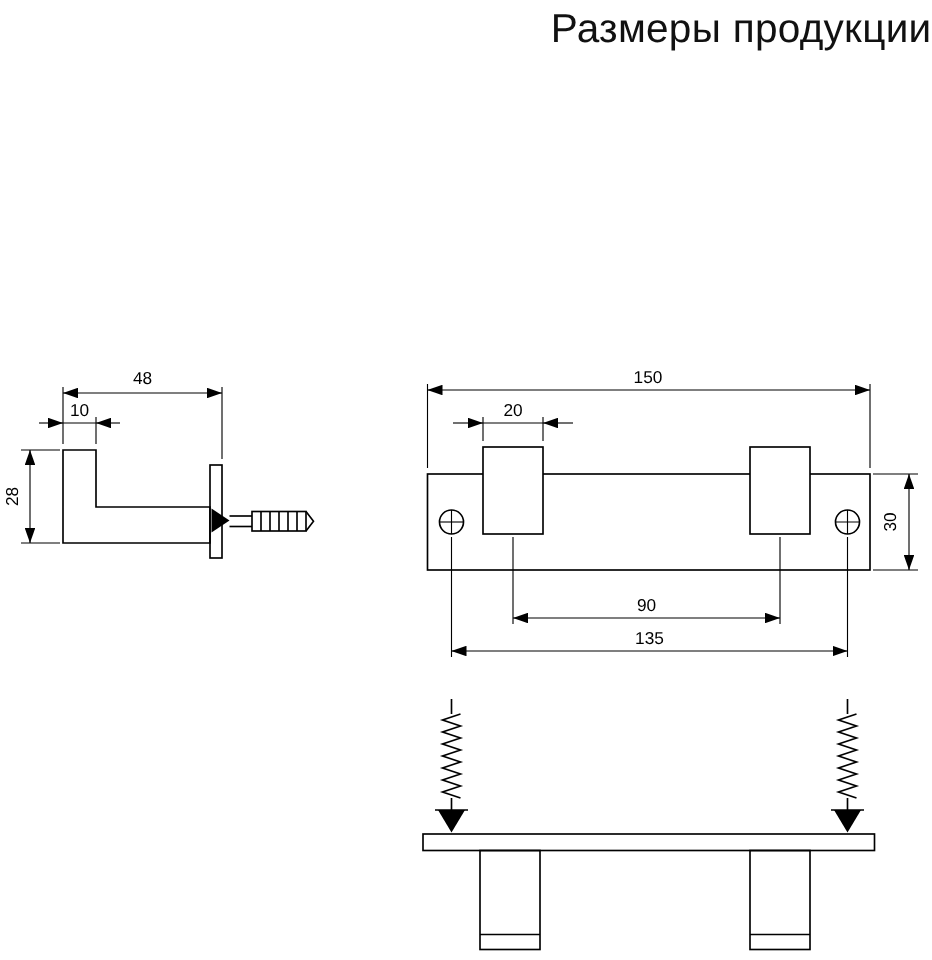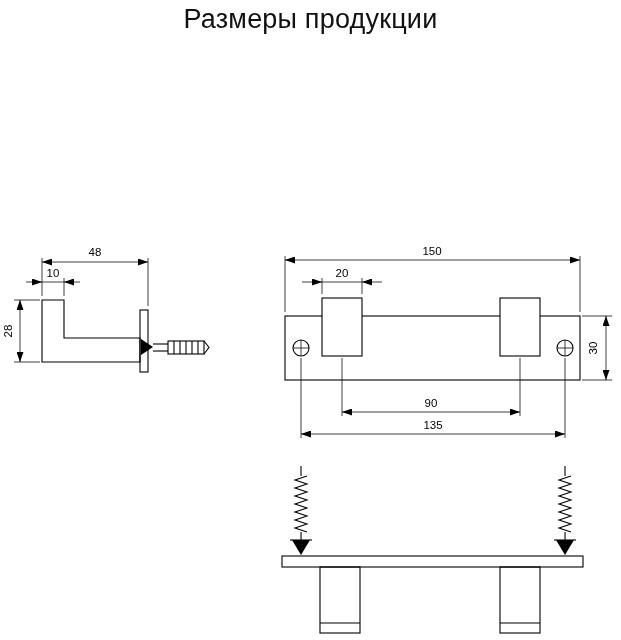"Размеры продукции" h1.title { text-align: center -> right }
